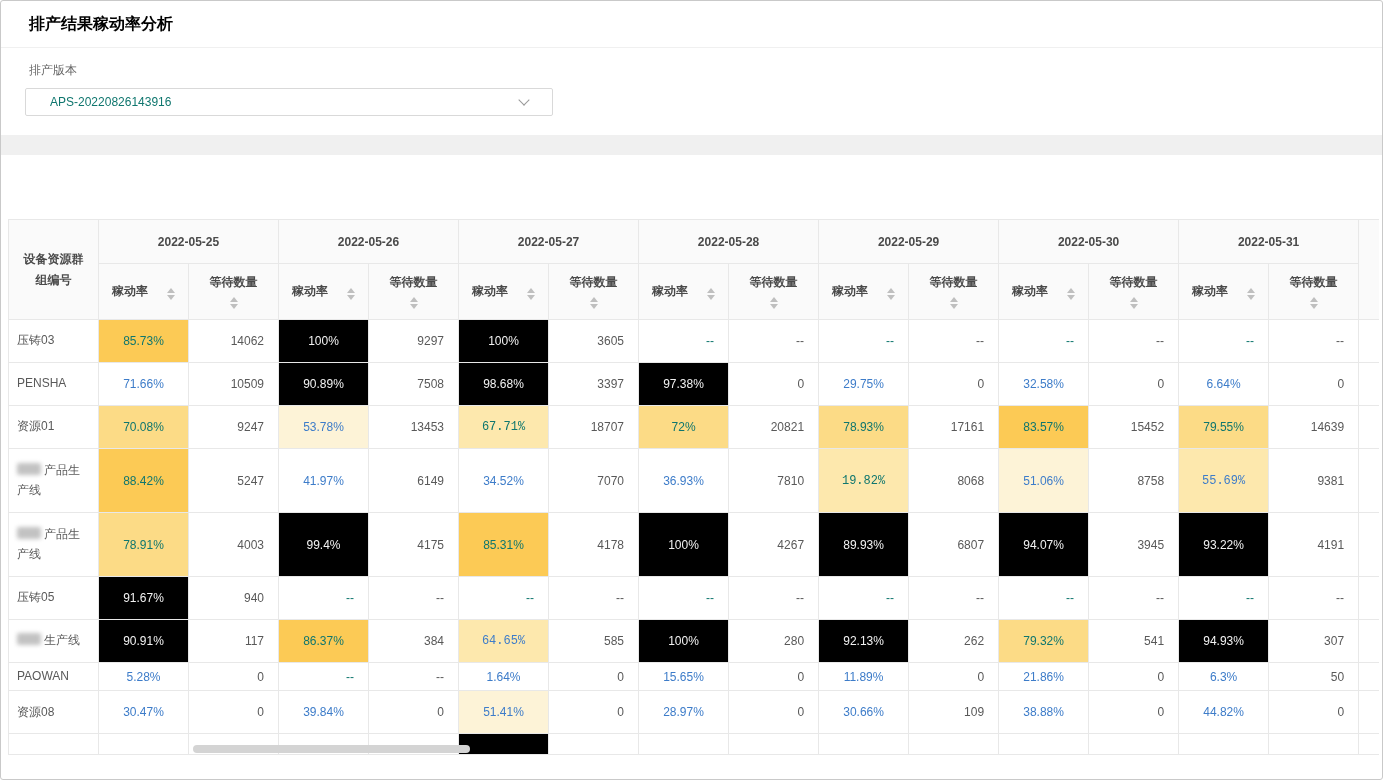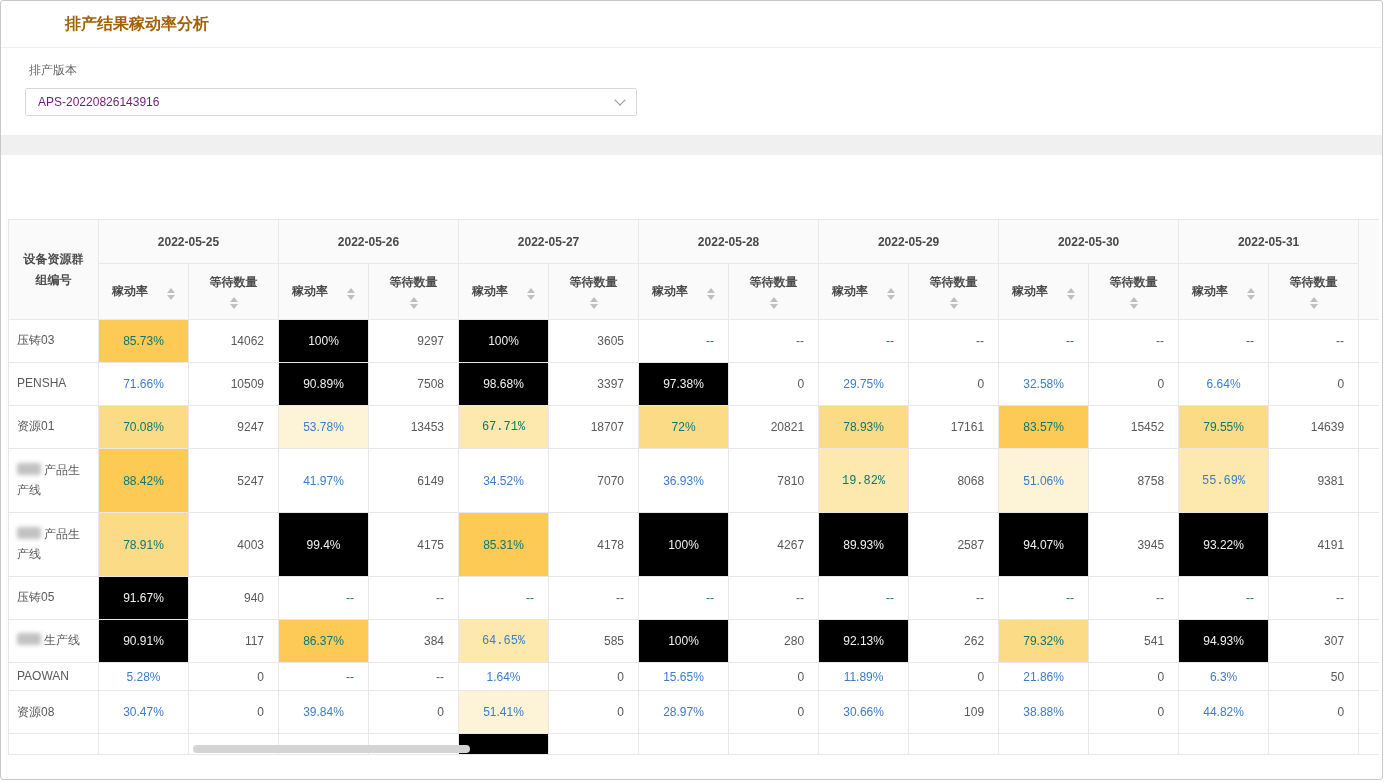"排产结果稼动率分析" .title { color: #a16207 -> #000000; margin-left: 36px -> none }
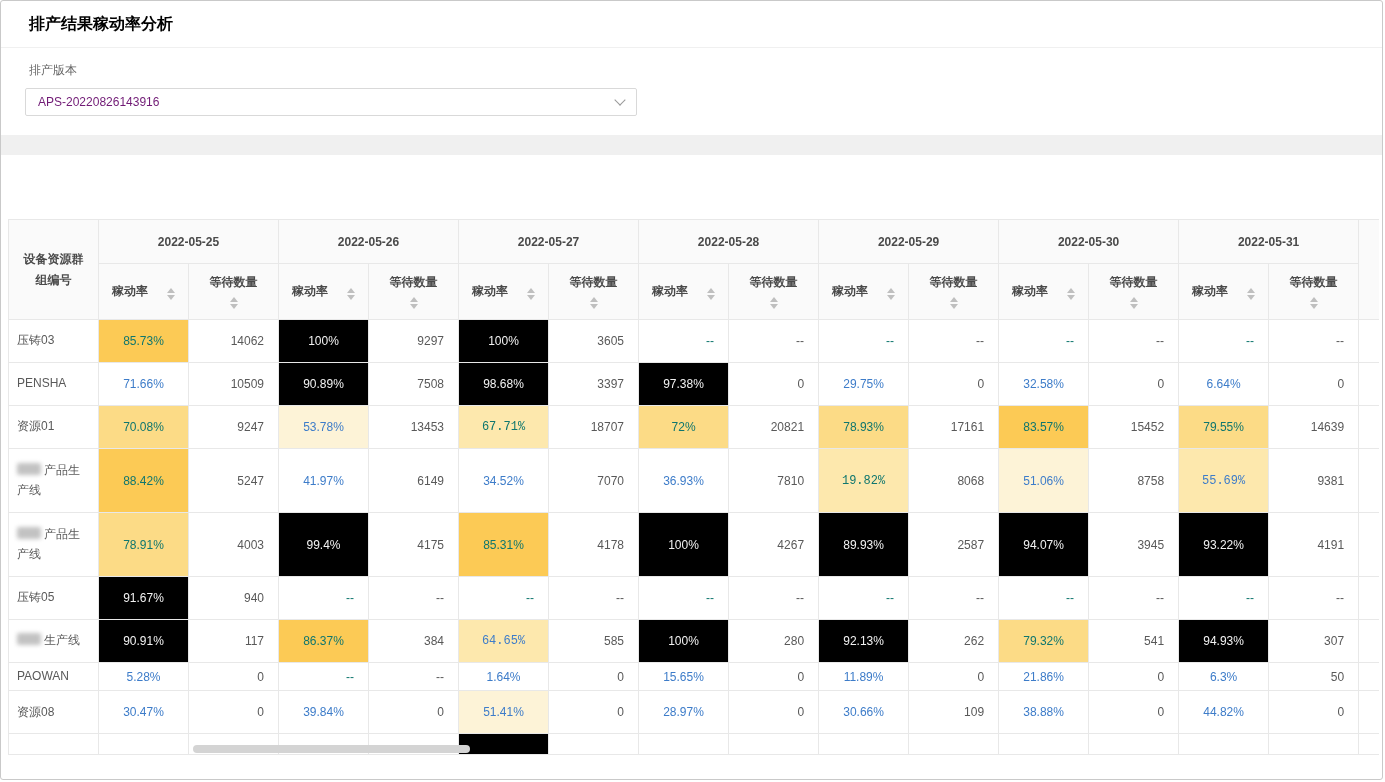"APS-20220826143916" .select { color: #701a75 -> #0f766e; padding: 0 12px -> 0 24px; width: 612px -> 528px }
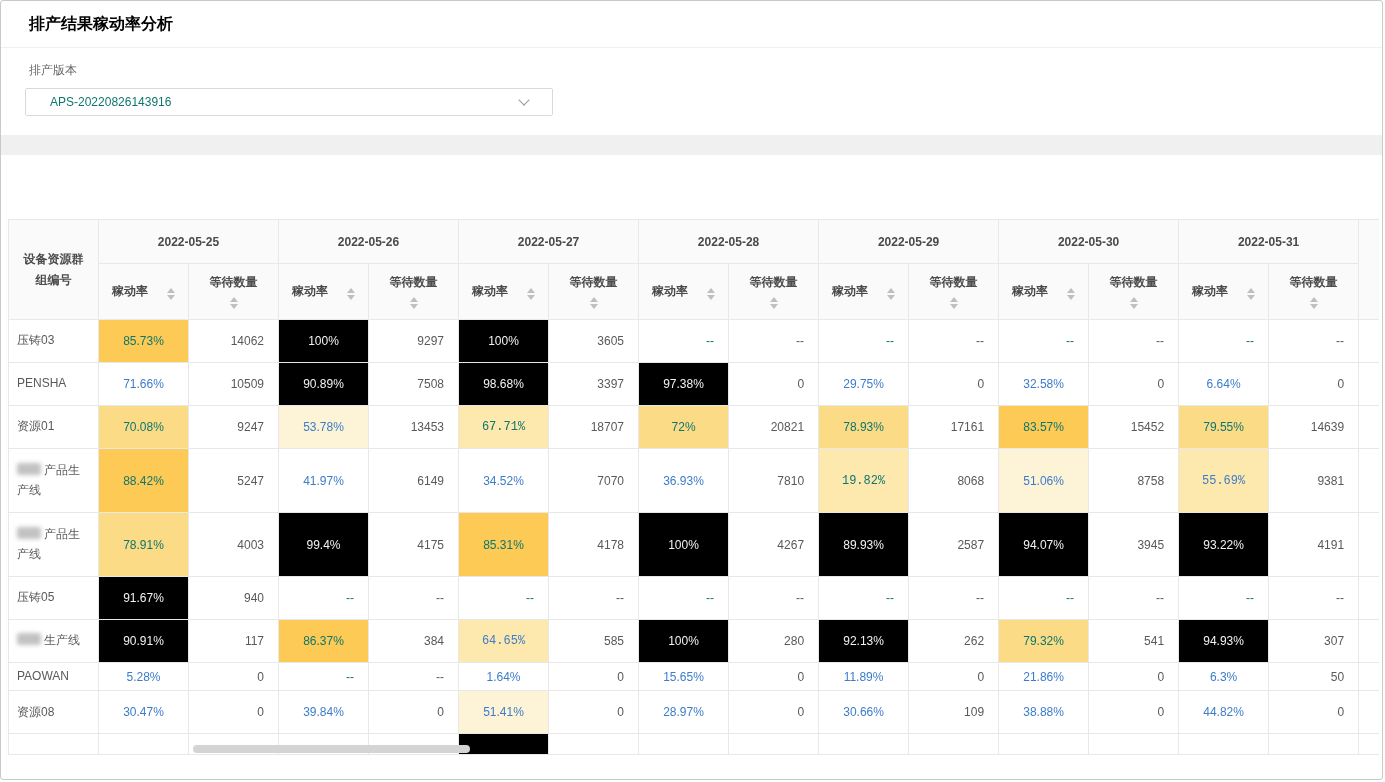"2587" td.w { text: 2587 -> 6807 }
